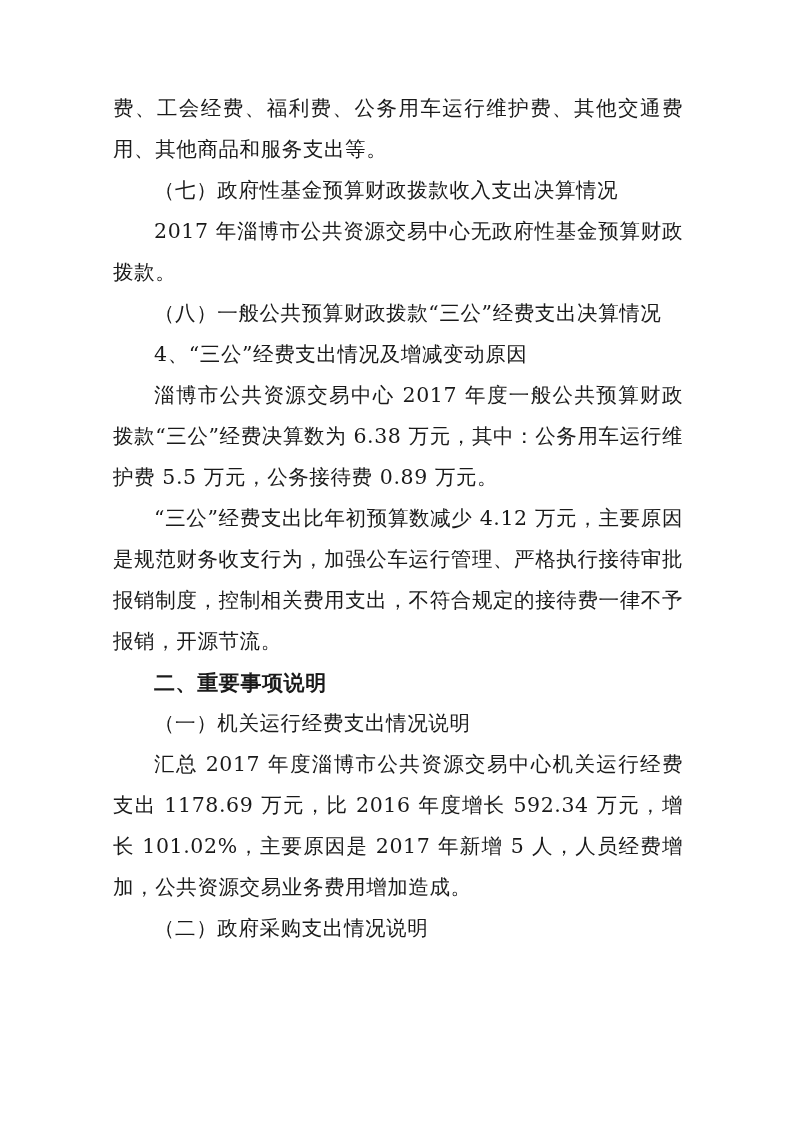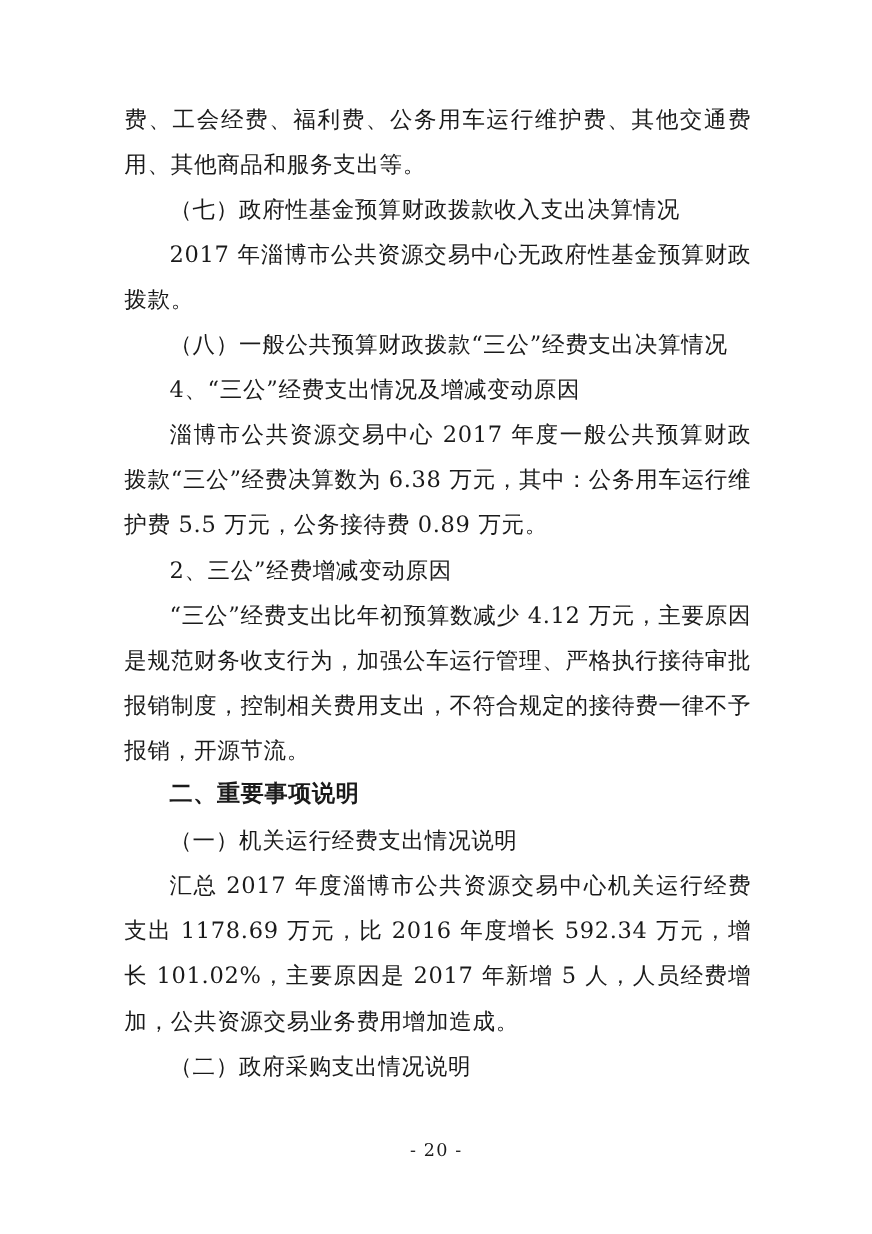"2、三公”经费增减变动原因" p.para { html: <p>2、三公”经费增减变动原因</p> -> none }
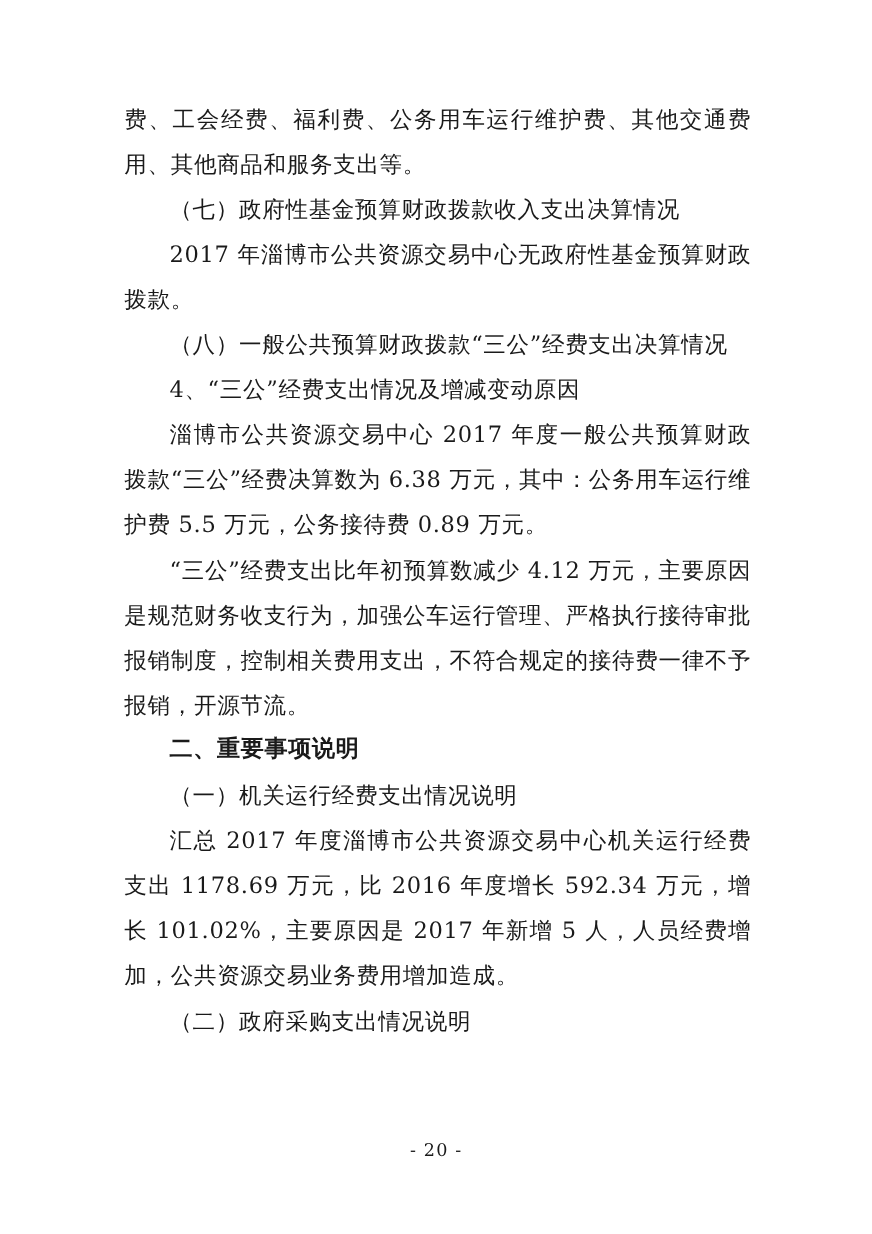"二、重要事项说明" .heading { font-family: Liberation Mono, monospace -> Liberation Sans, sans-serif }
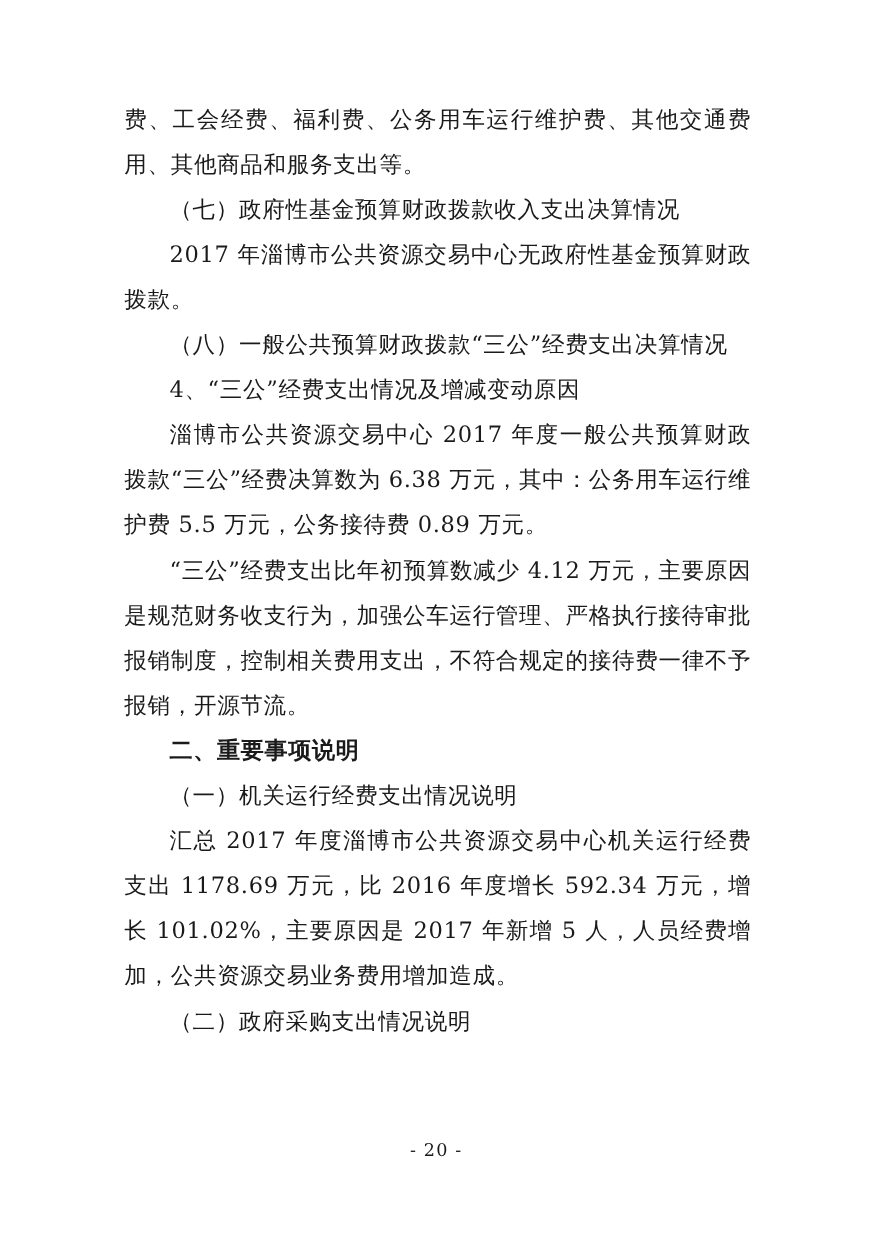"- 20 -" div.footer { html: <div>- 20 -</div> -> none }
